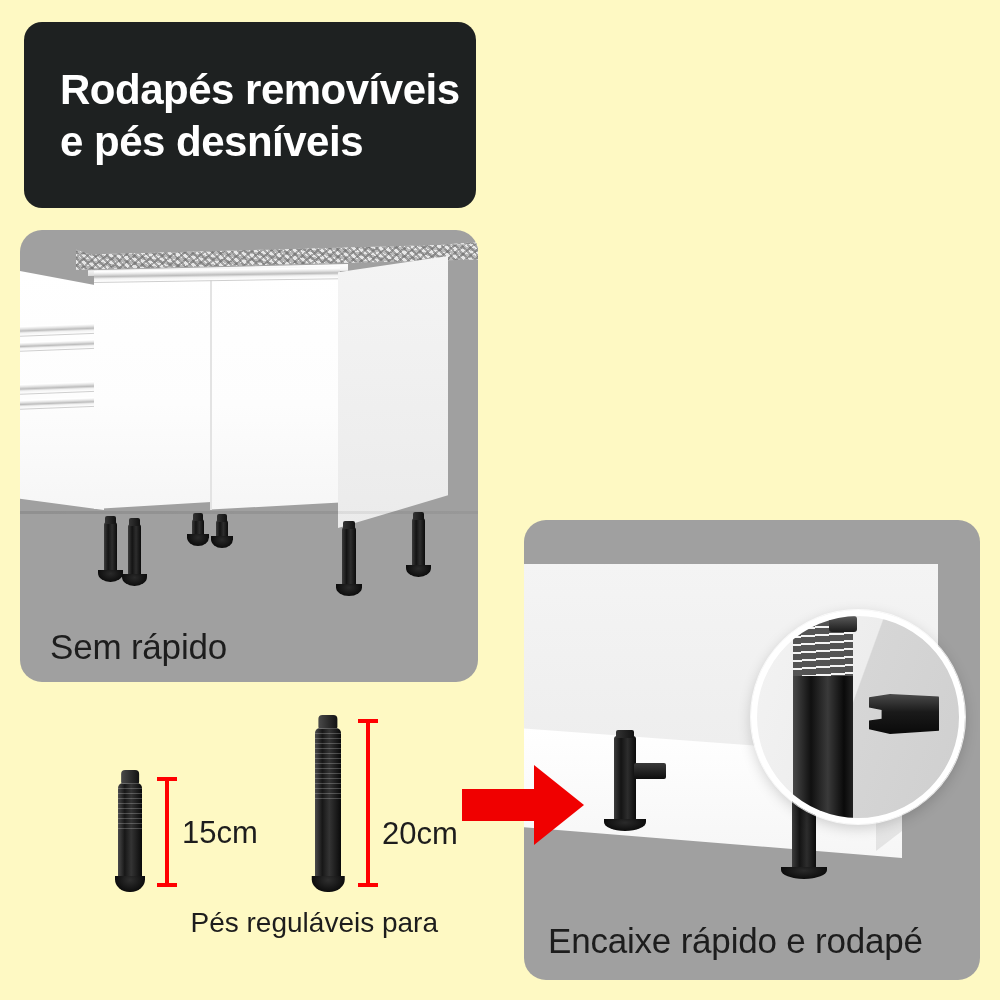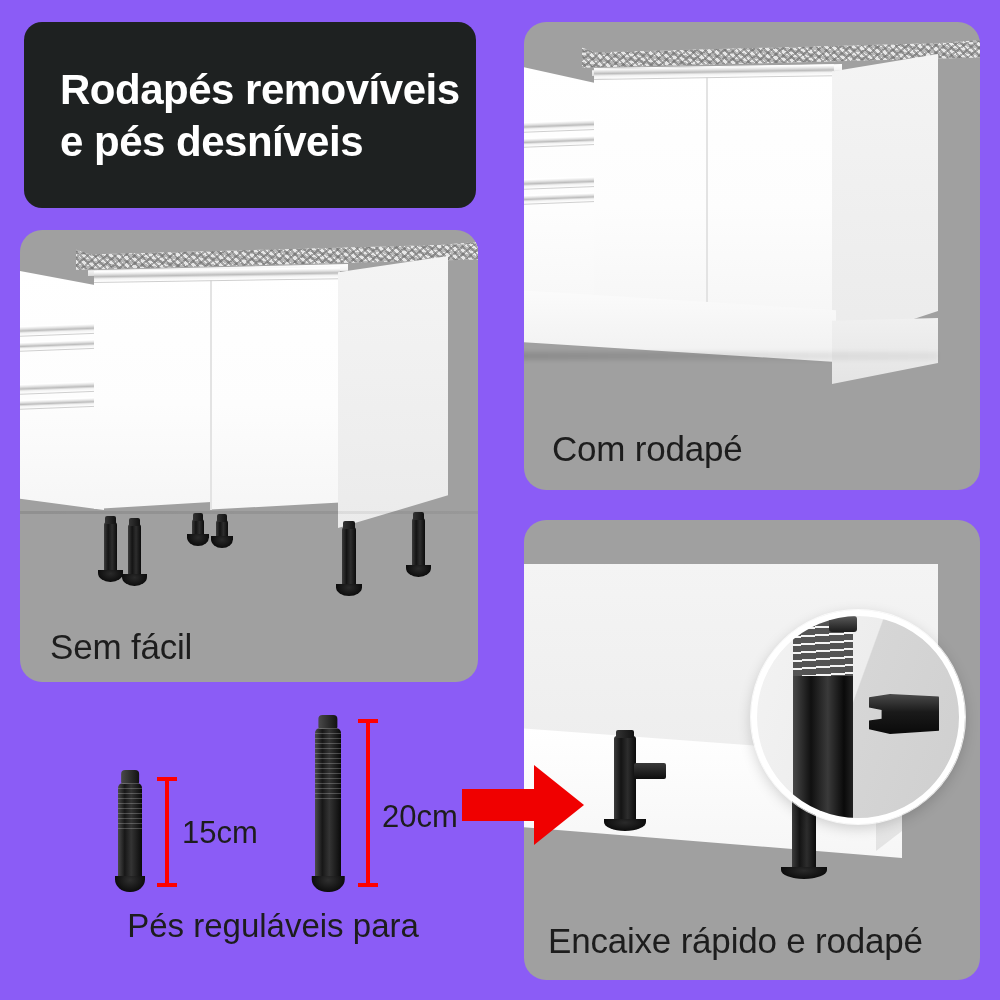"Rodapés removíveis" #stage { background: #8b5cf6 -> #fef9c3 }
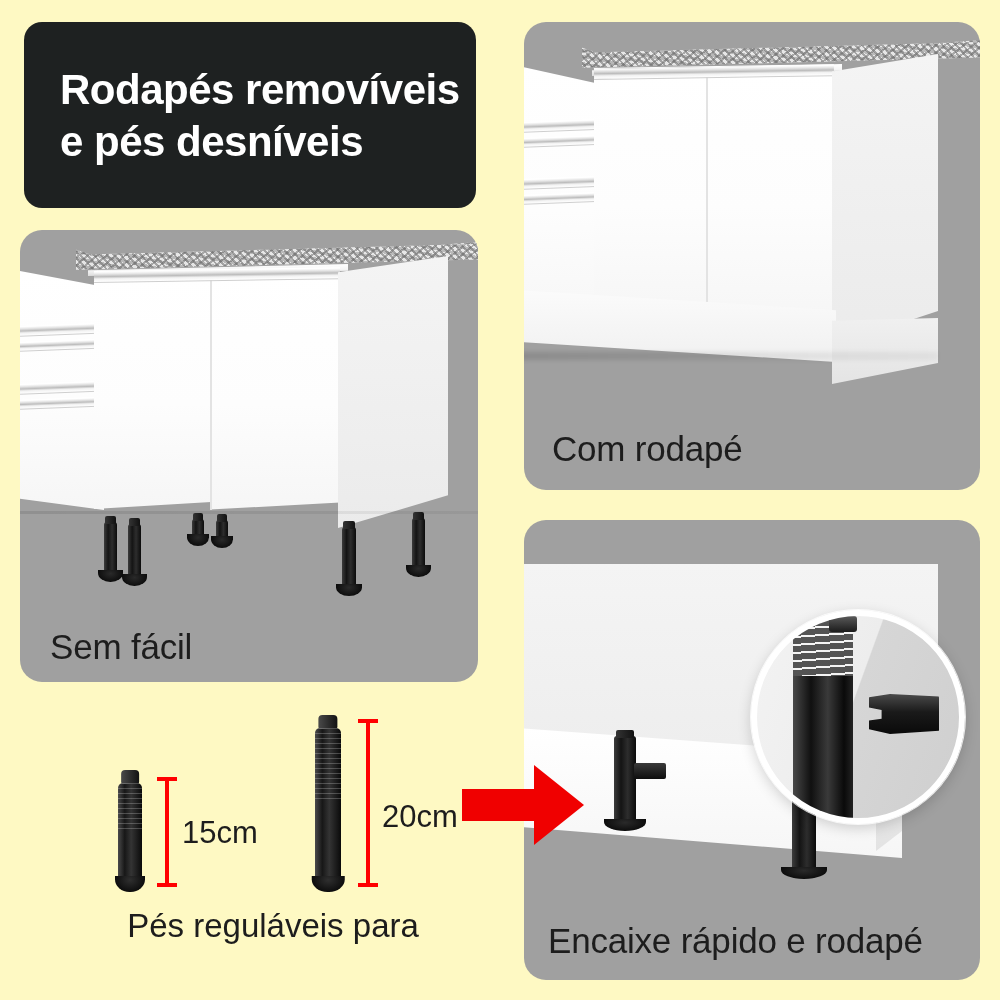"Com rodapé" div.panel { html: <div> <div> <div></div> <div></div> <div></div> <div></div> <div></div> <div></div> <div></div> <div></div> <div></div> <div></div> <div></div> <div></div> <div></div> <div></div> <div></div> <div></div> </div> <div>Com rodapé</div> </div> -> none }
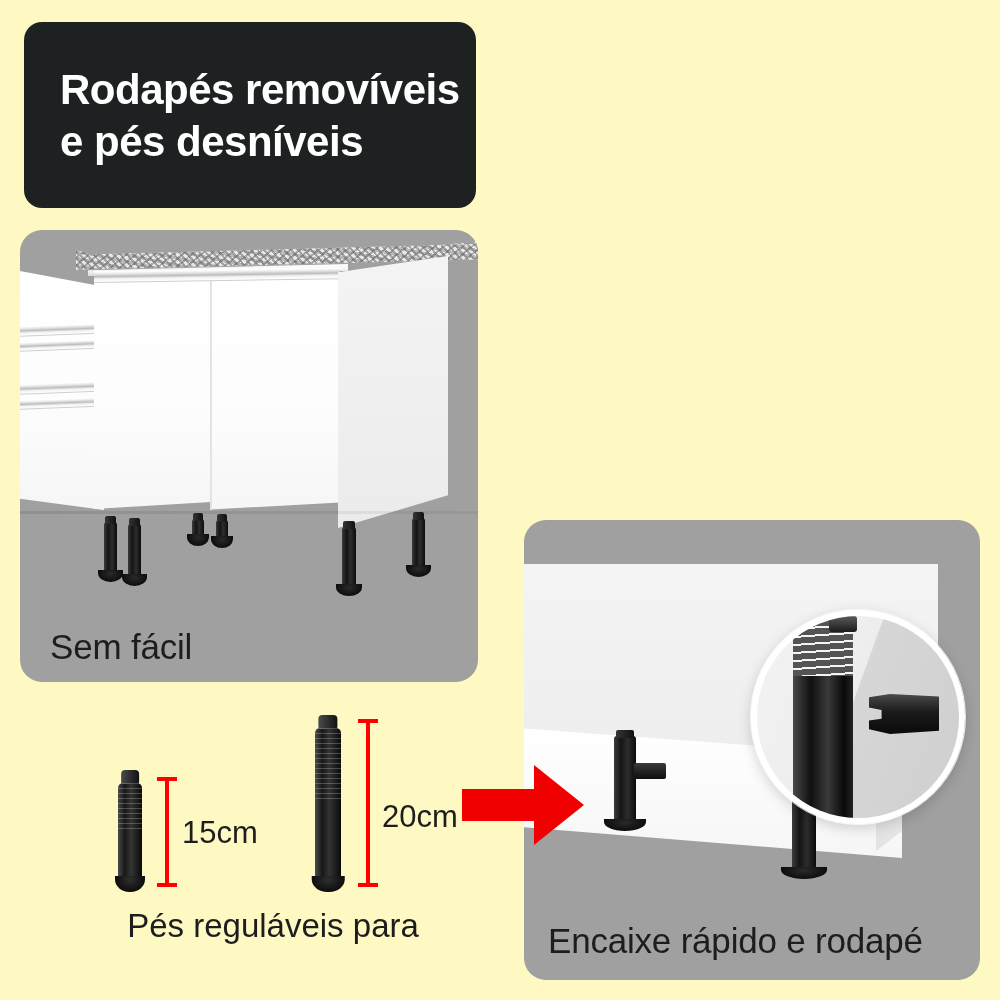"Sem fácil" div.panel-caption { text: fácil -> rápido }
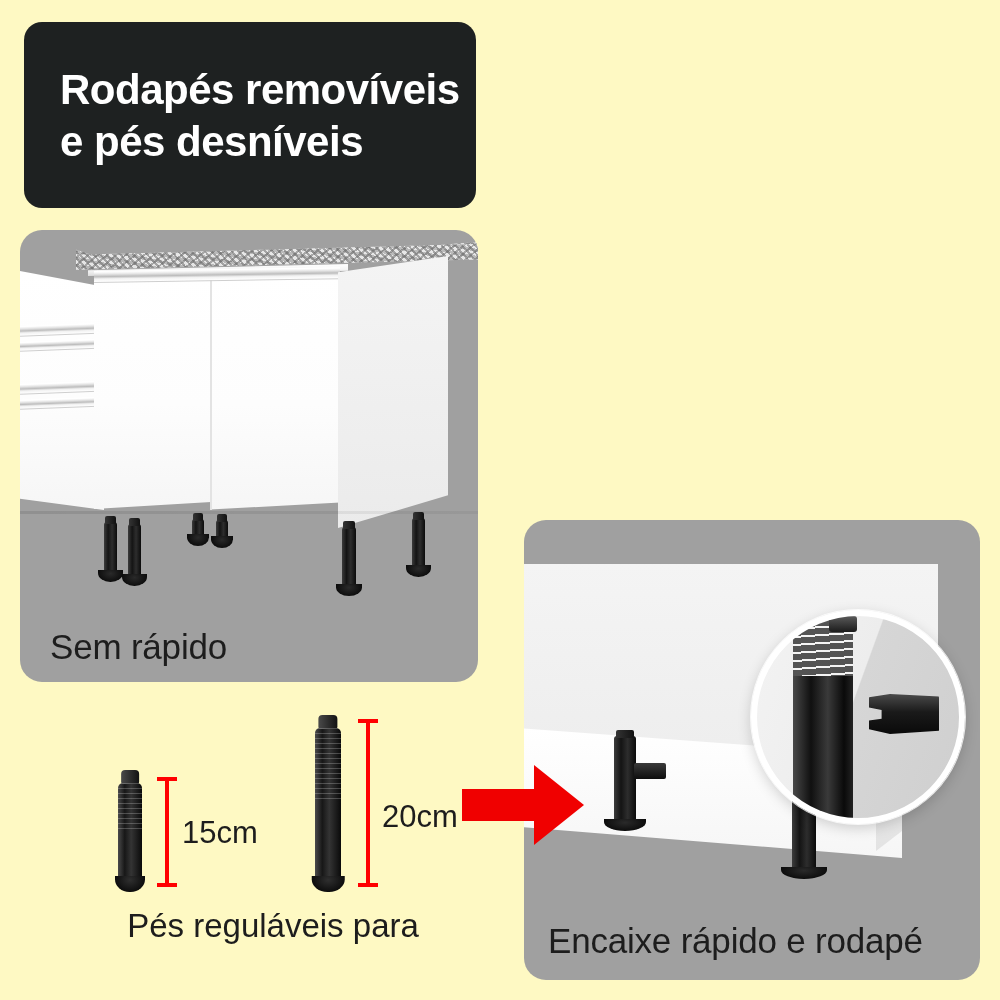"20cm" div.dim-label { top: 801px -> 818px }
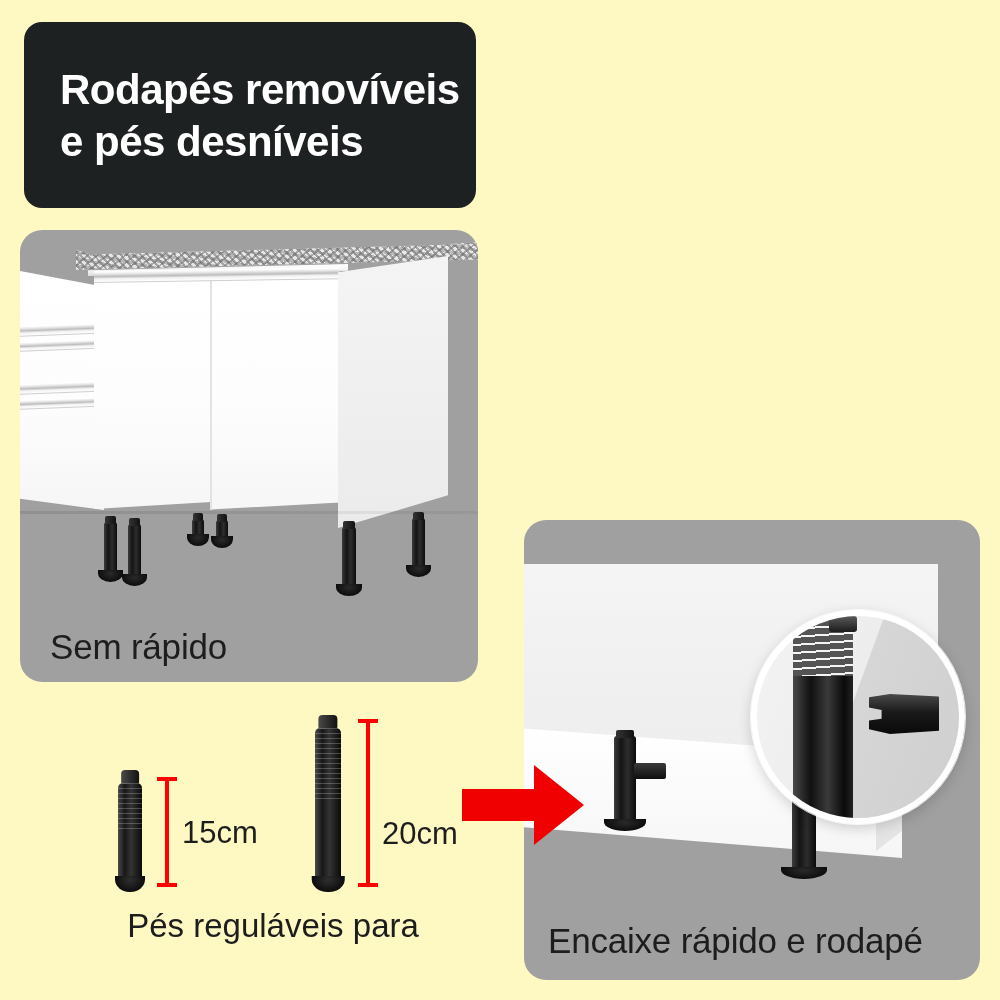"Pés reguláveis para" #legs-caption { font-size: 33px -> 28px; text-align: center -> right }
